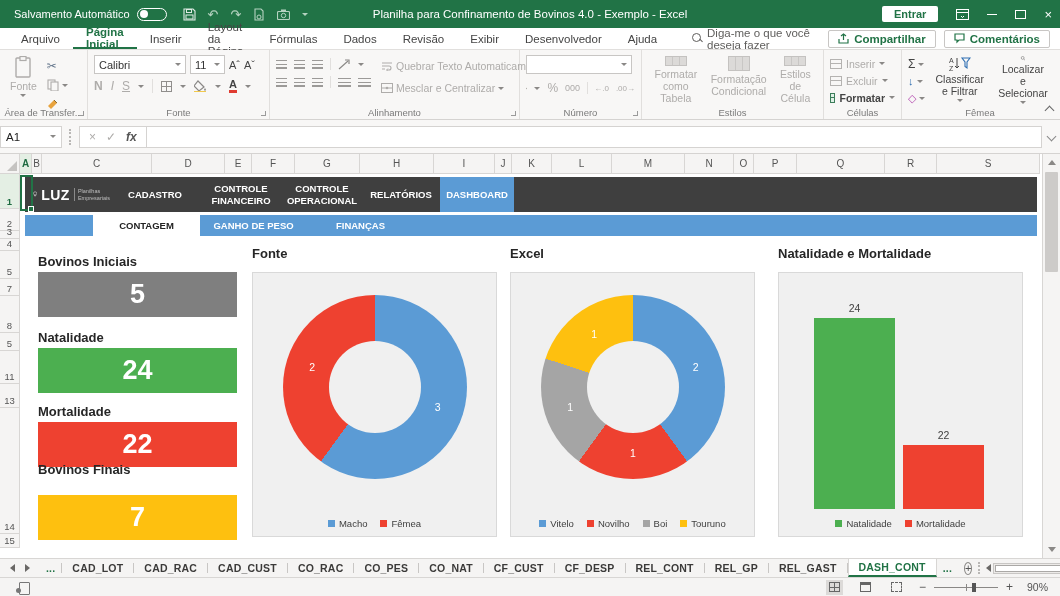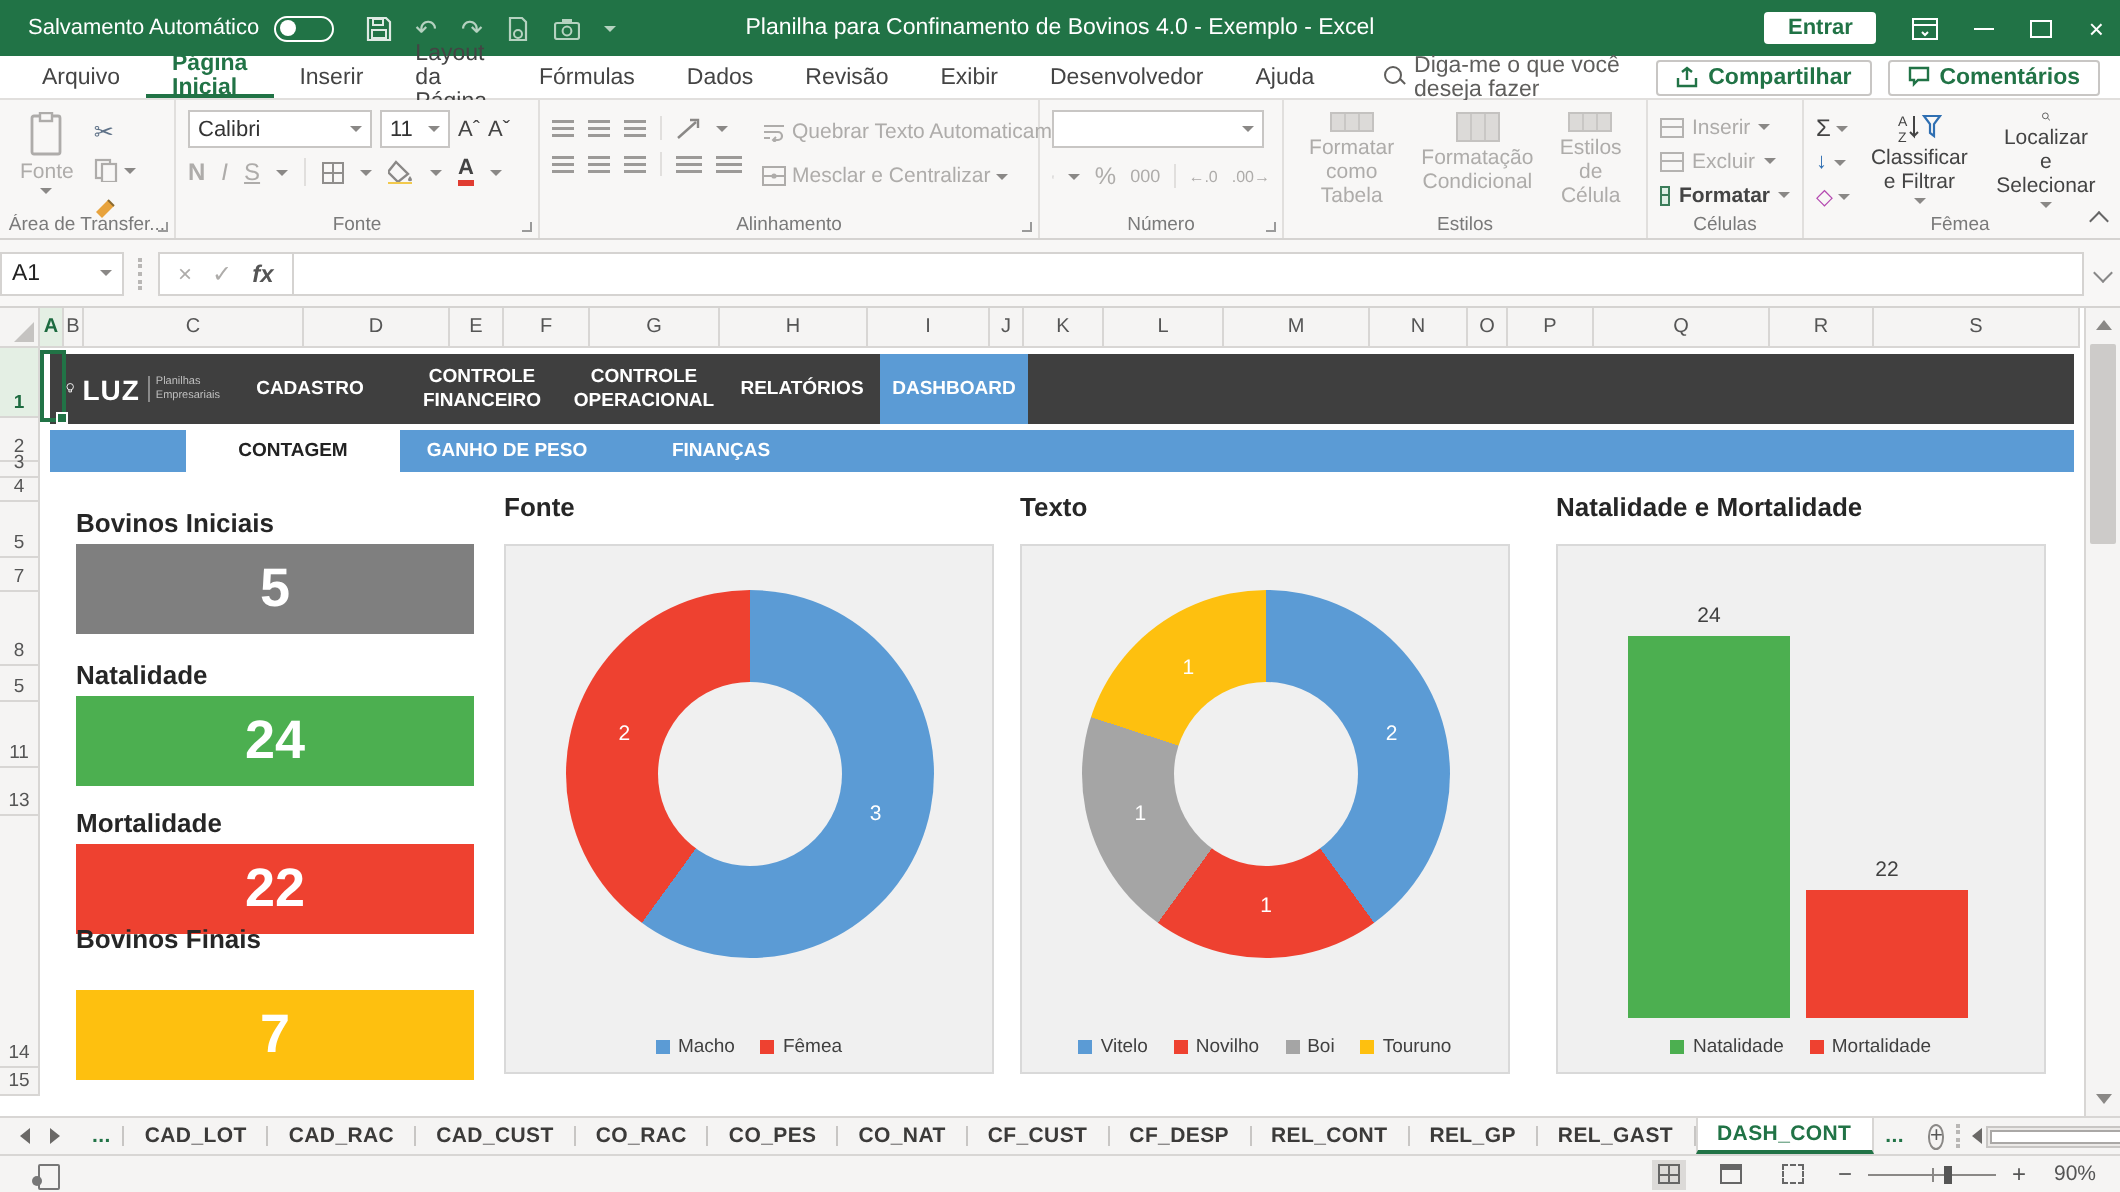"Texto" div.chart-title { text: Texto -> Excel }
